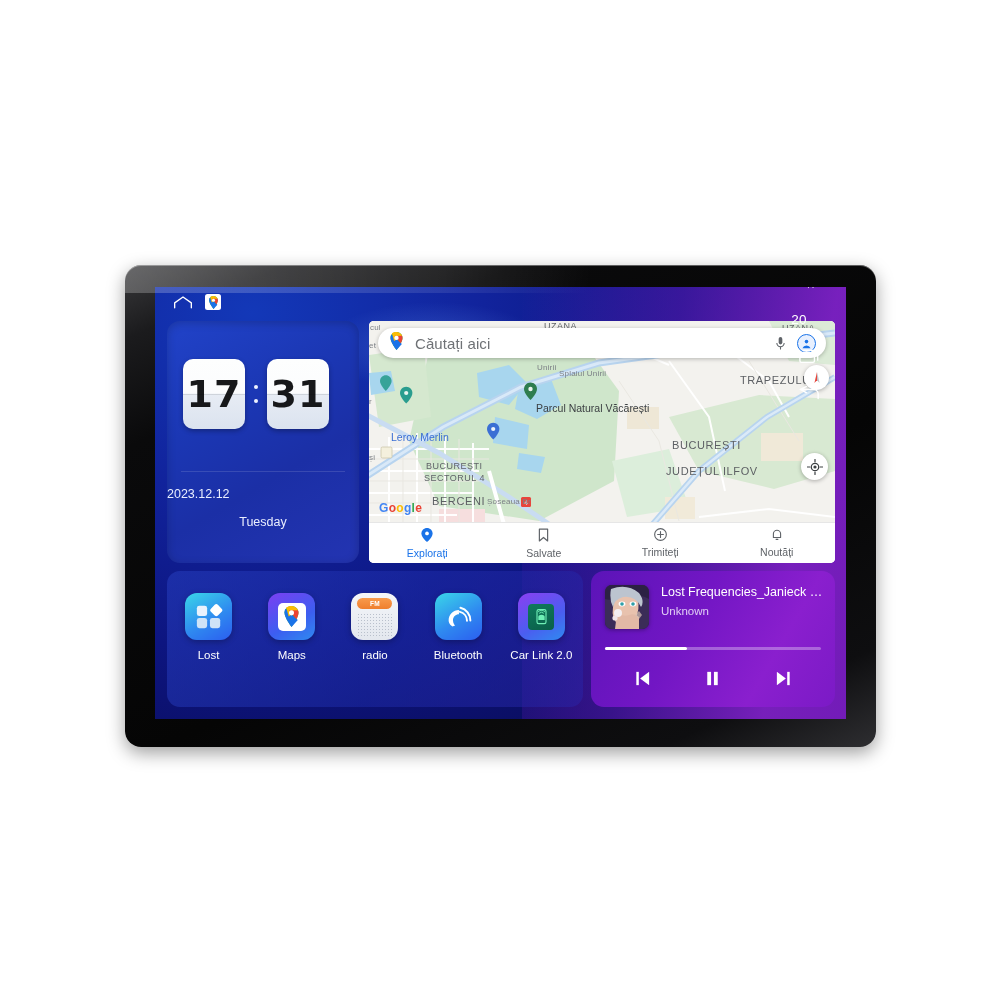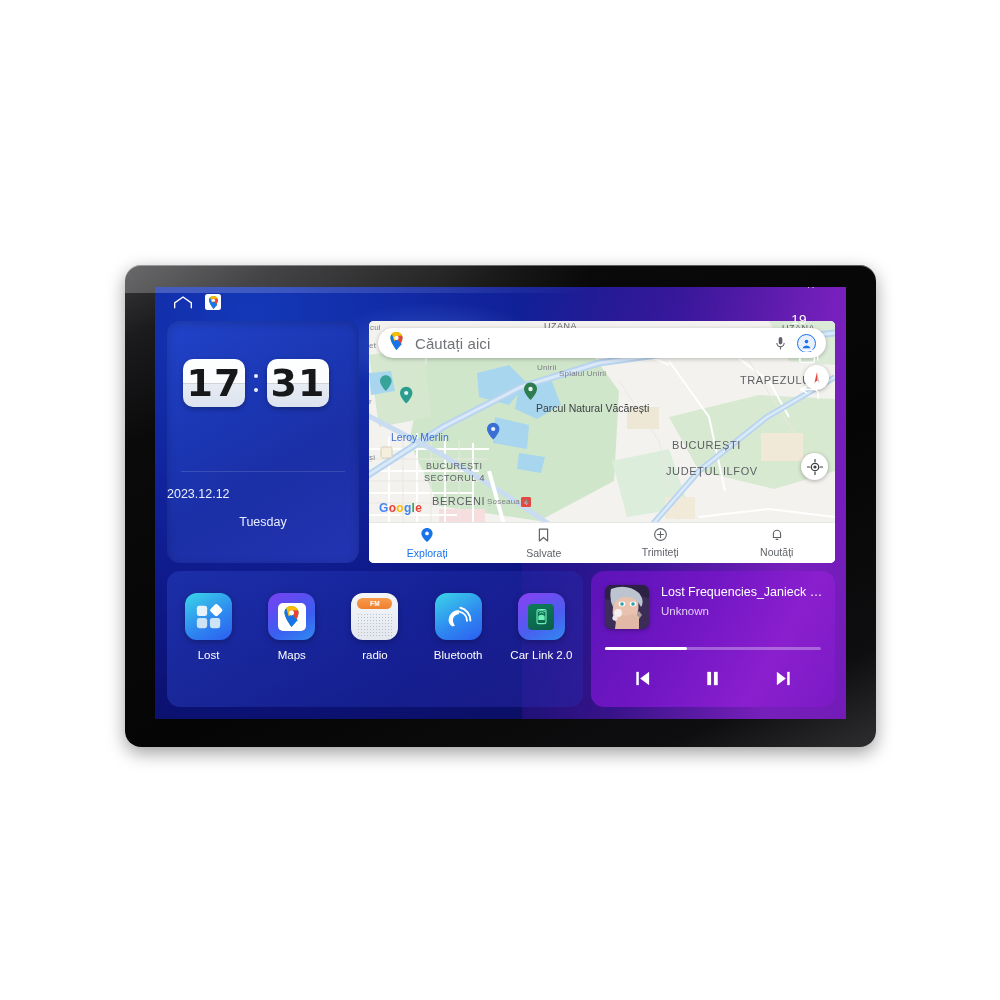"19" span { text: 19 -> 20 }
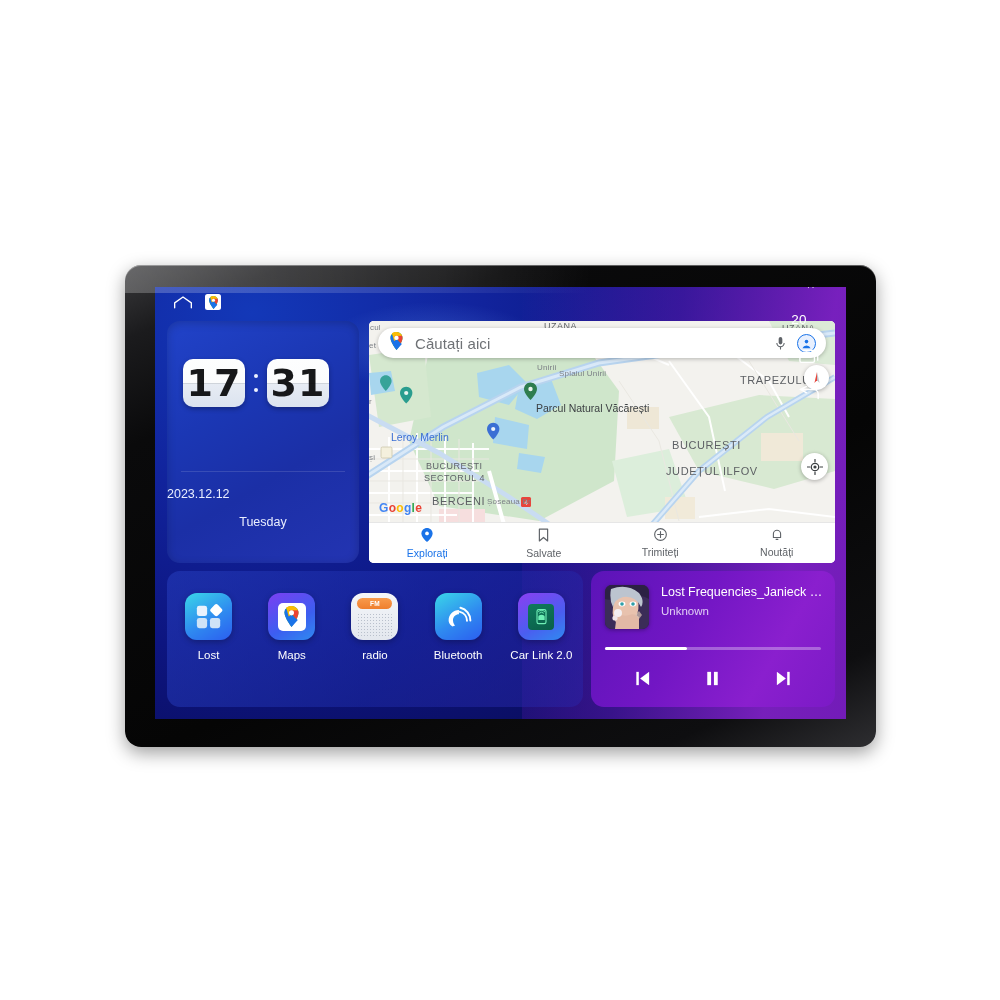"17" .flip { height: 48px -> 70px }
